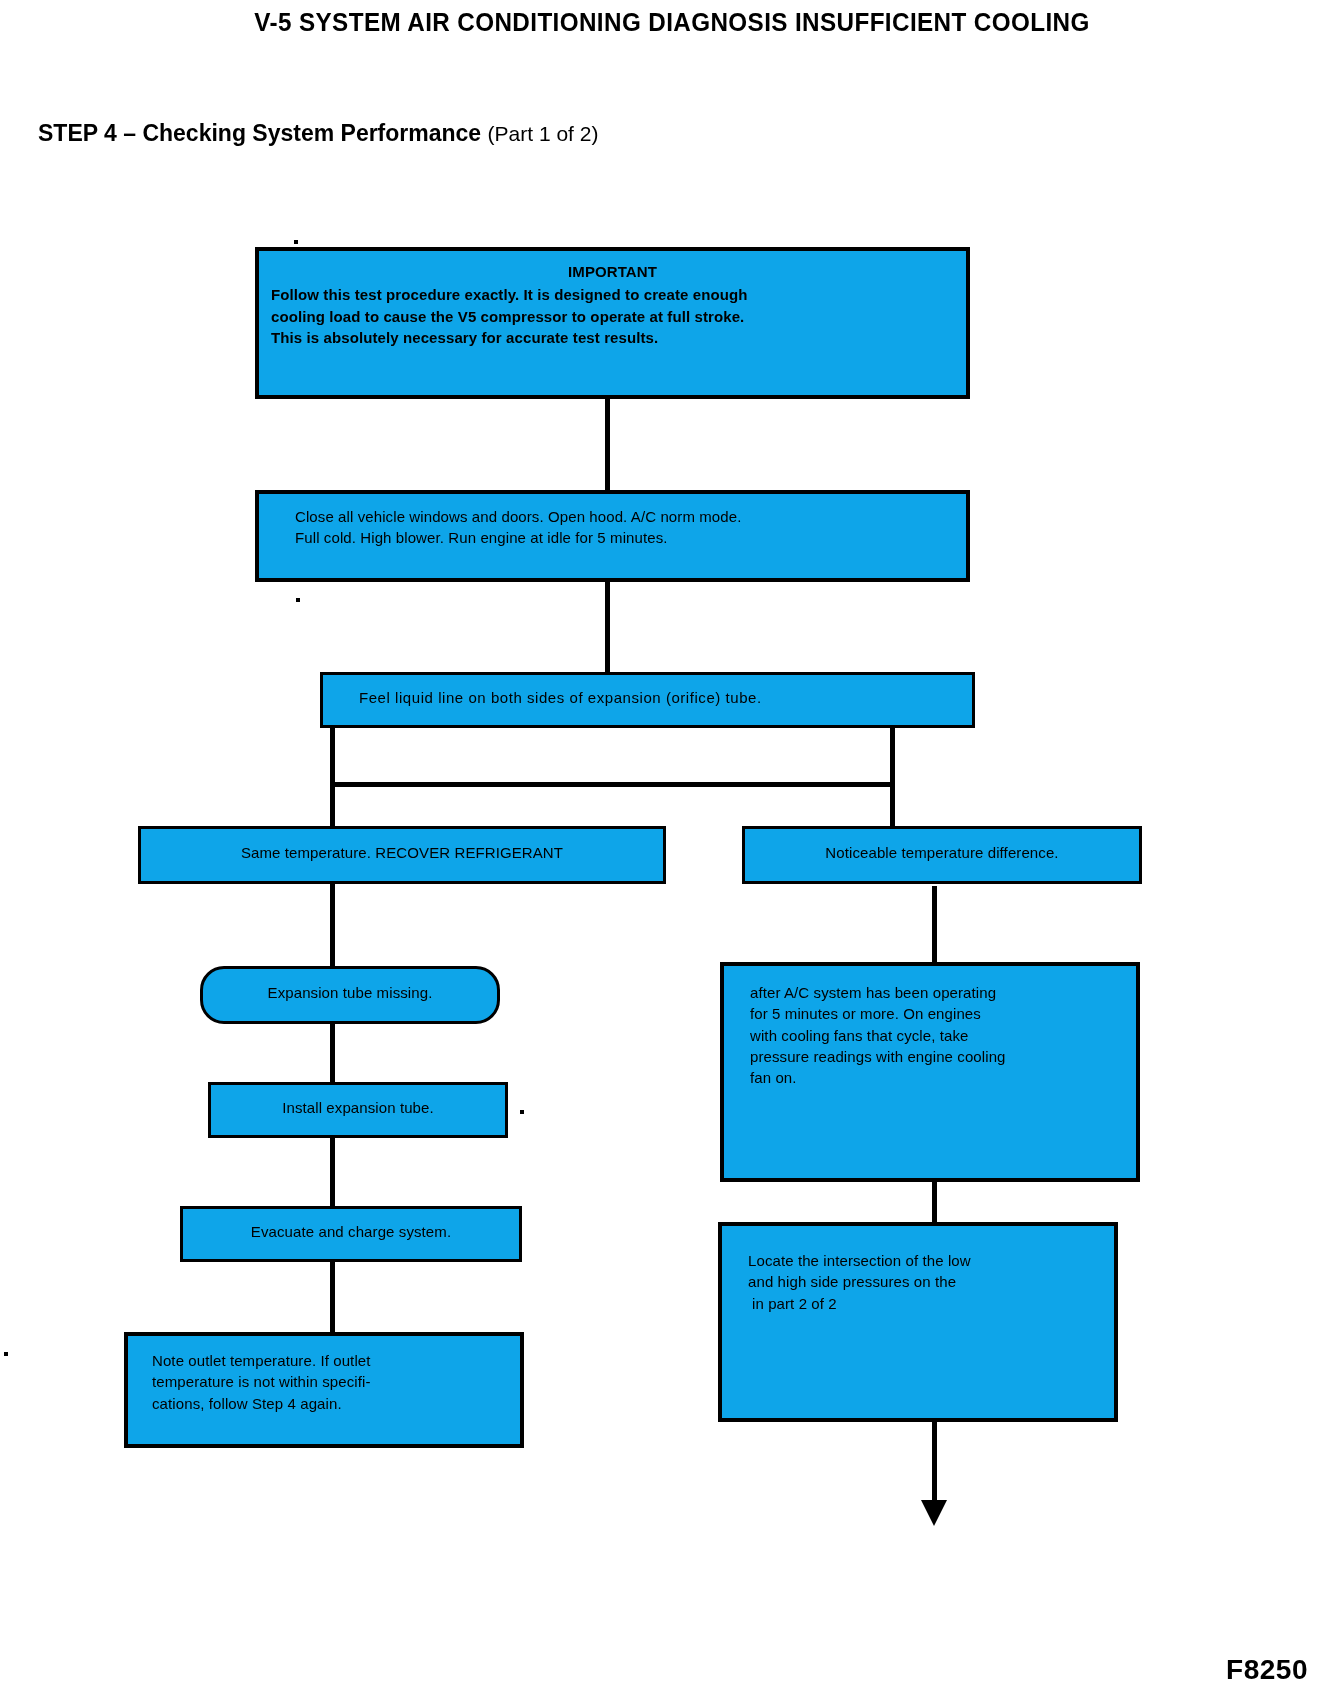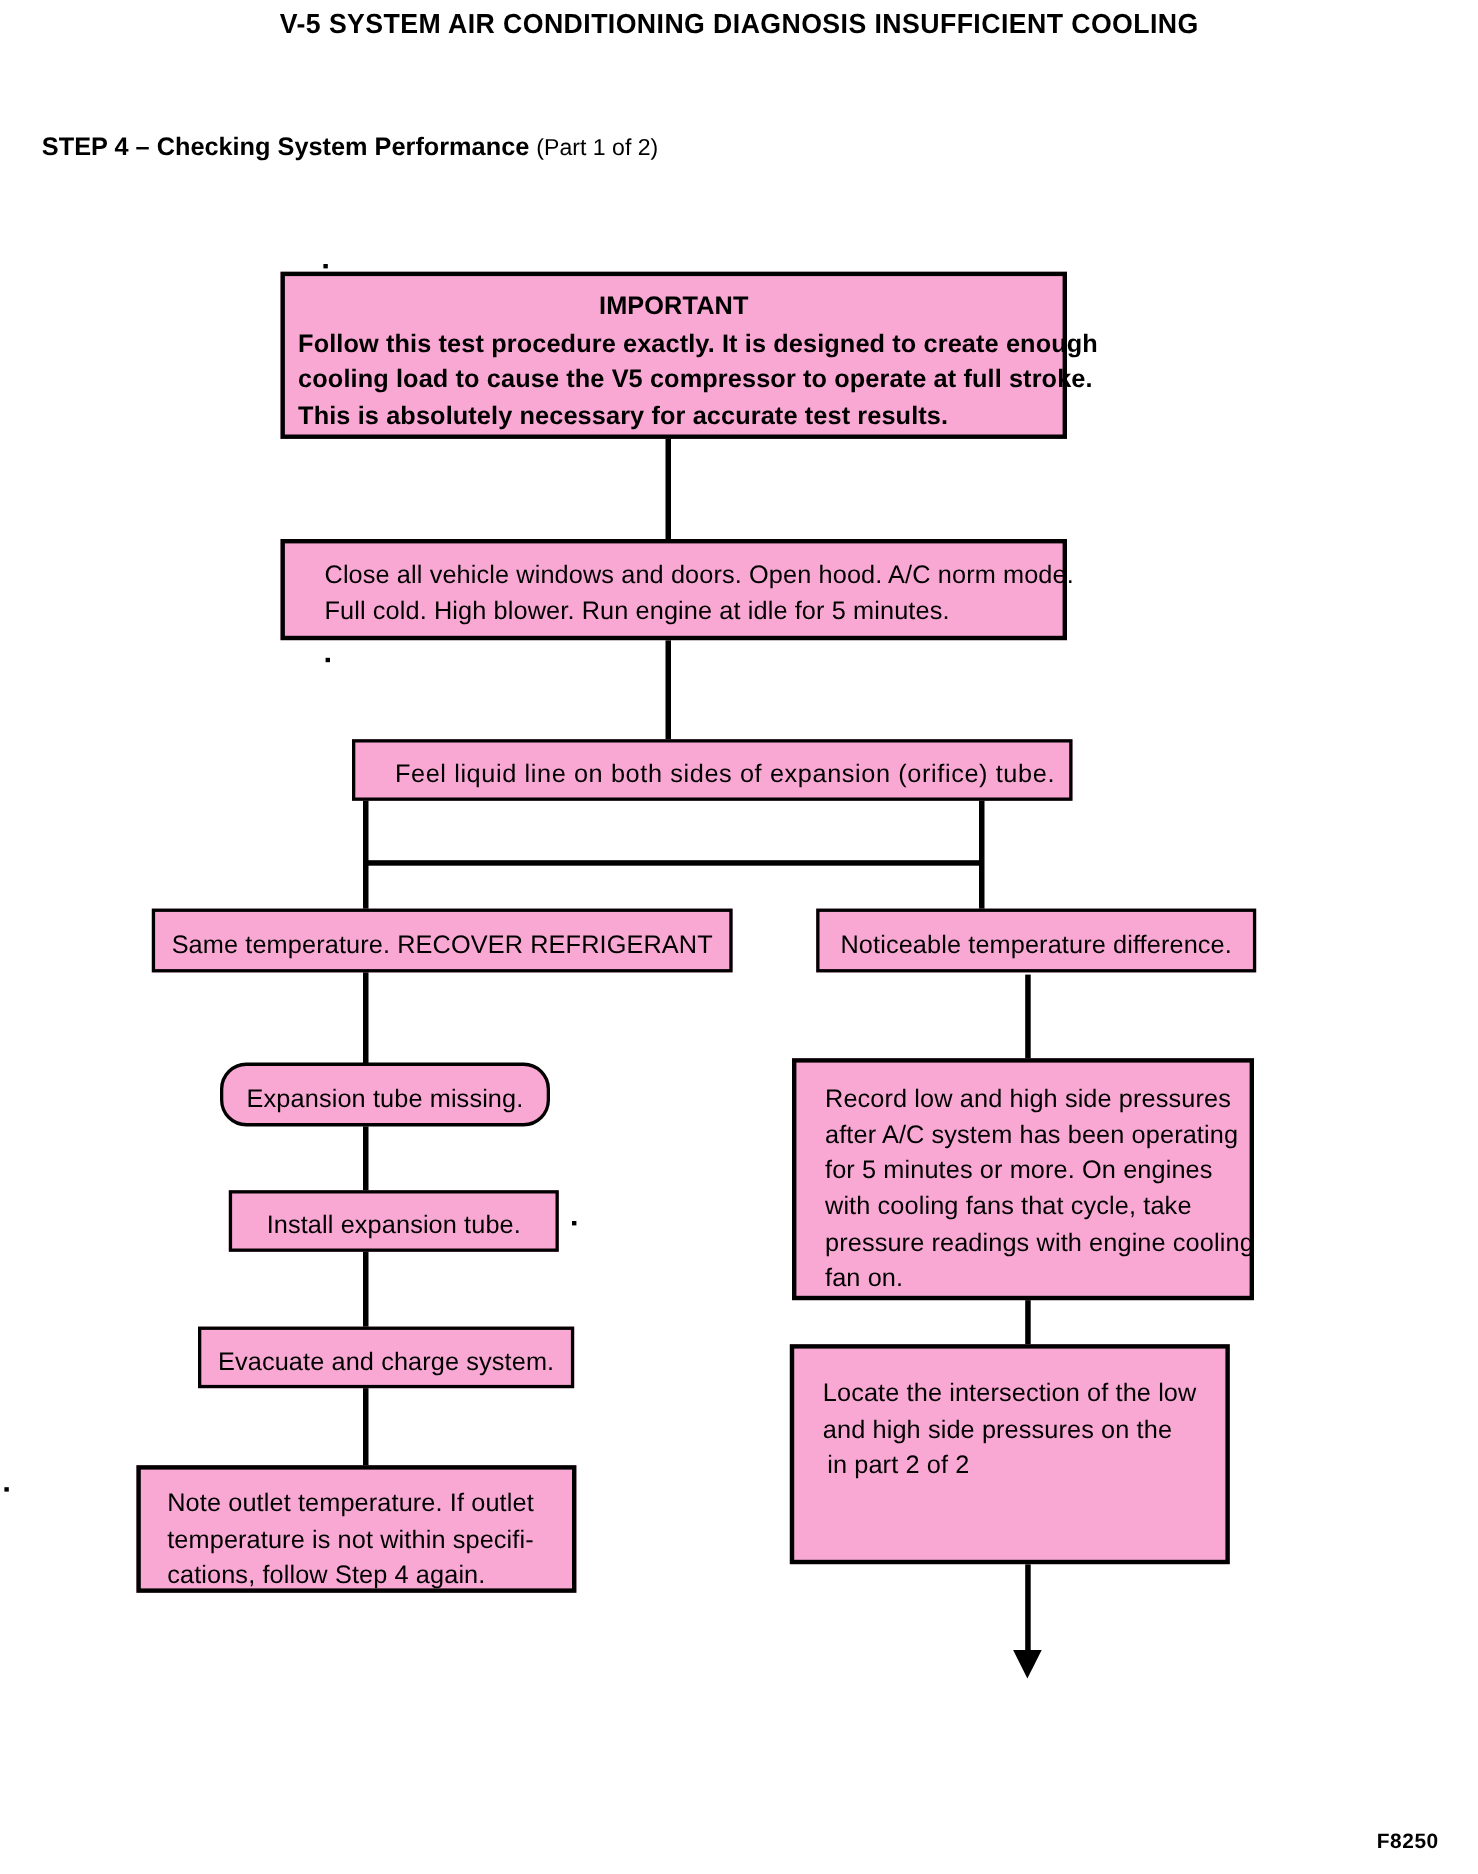"IMPORTANT" .box { background: #f9a8d4 -> #0ea5e9; font-size: 23px -> 15px }
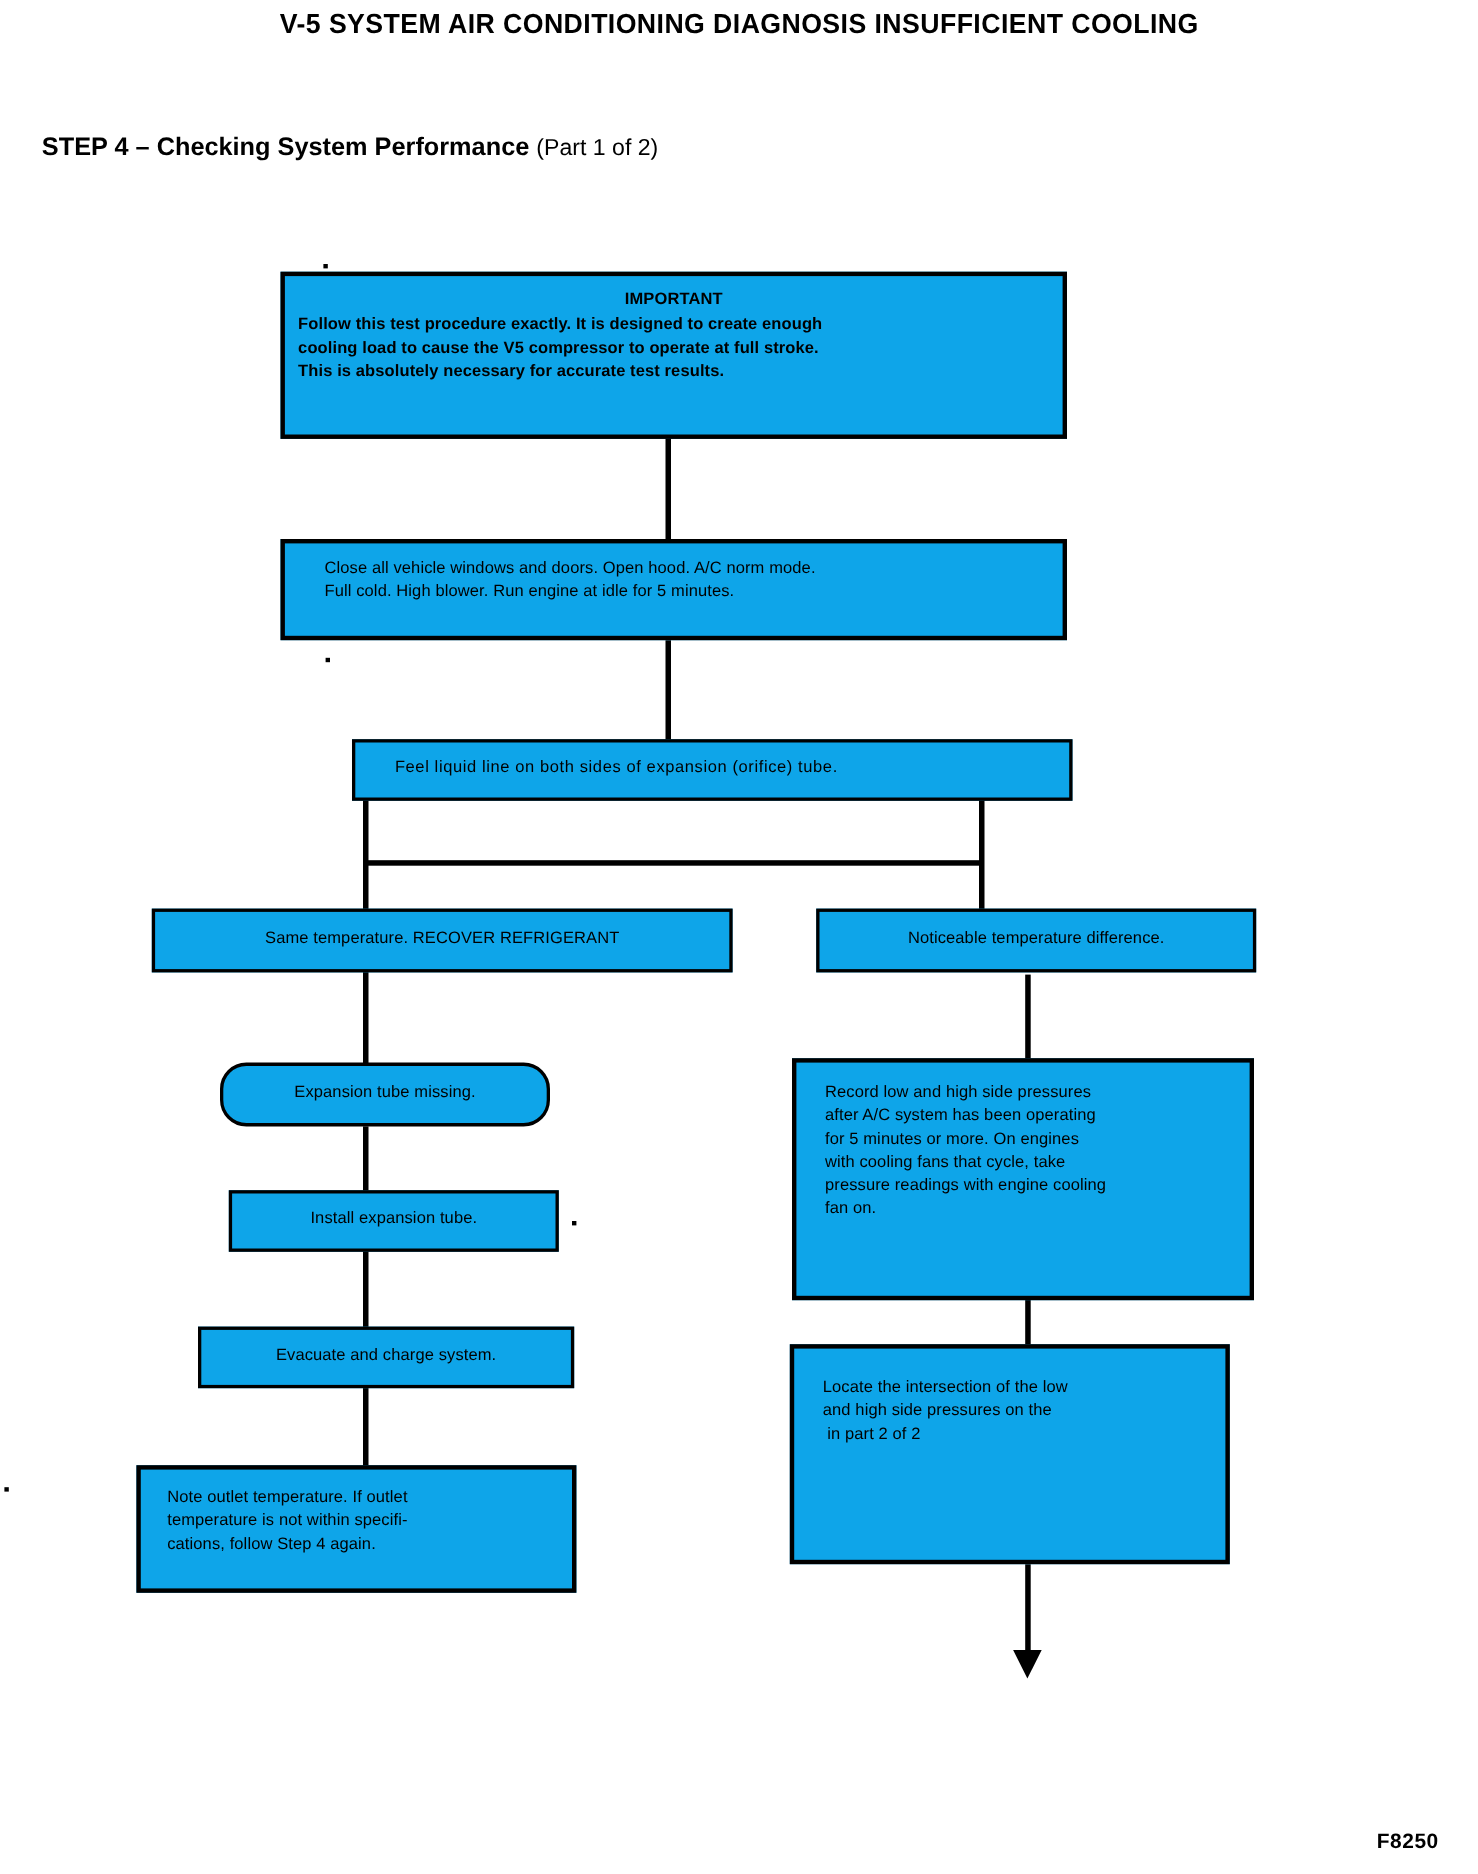"Record low and high side" div.line { html: <div>Record low and high side pressures</div> -> none }
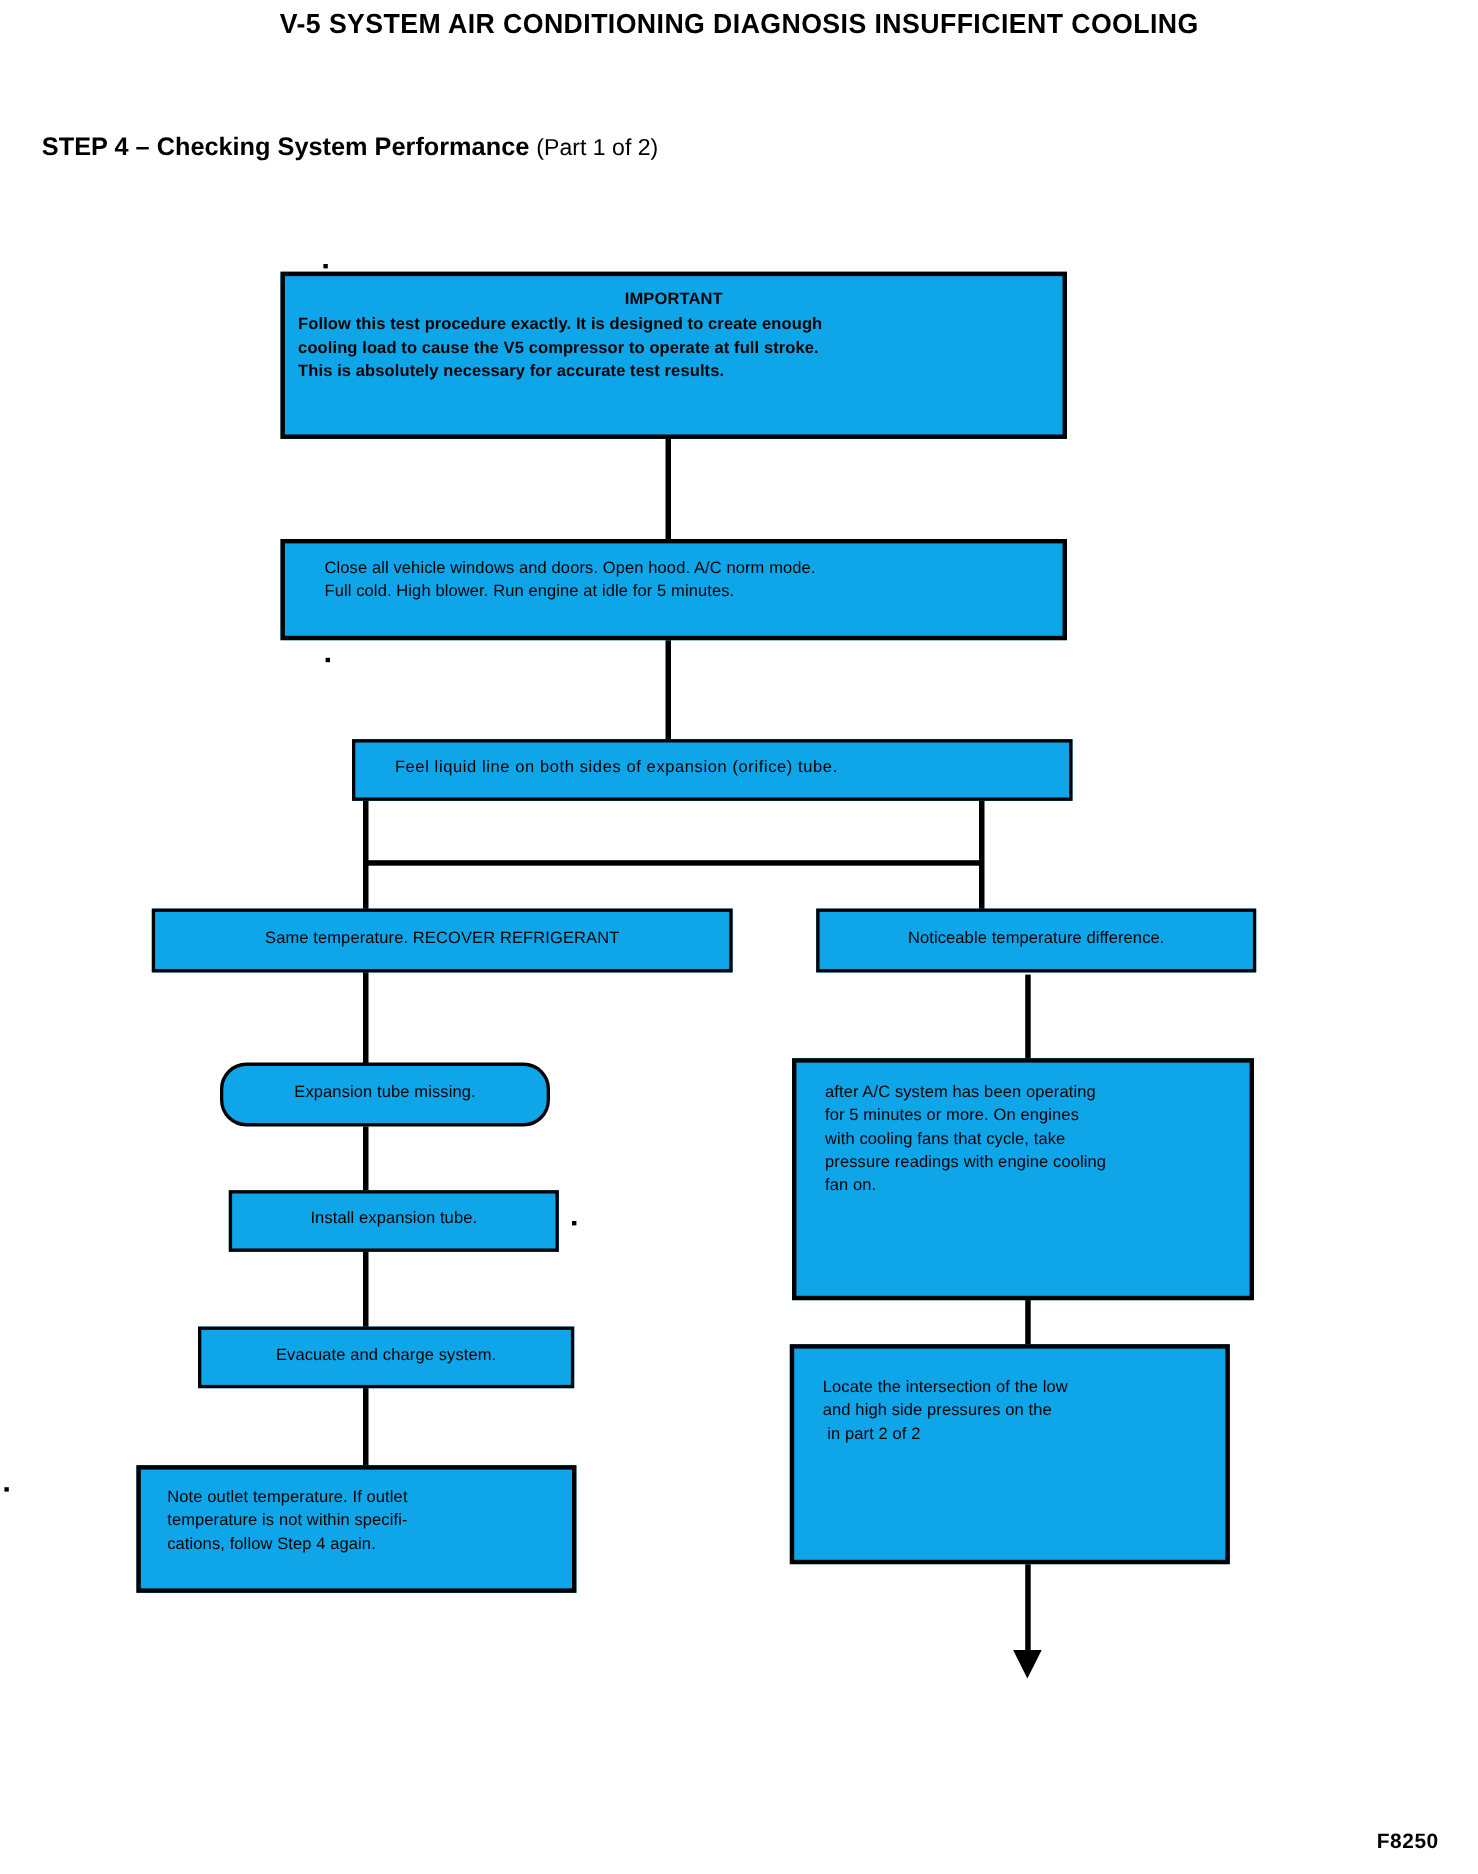"F8250" .figref { font-size: 19px -> 28px }
